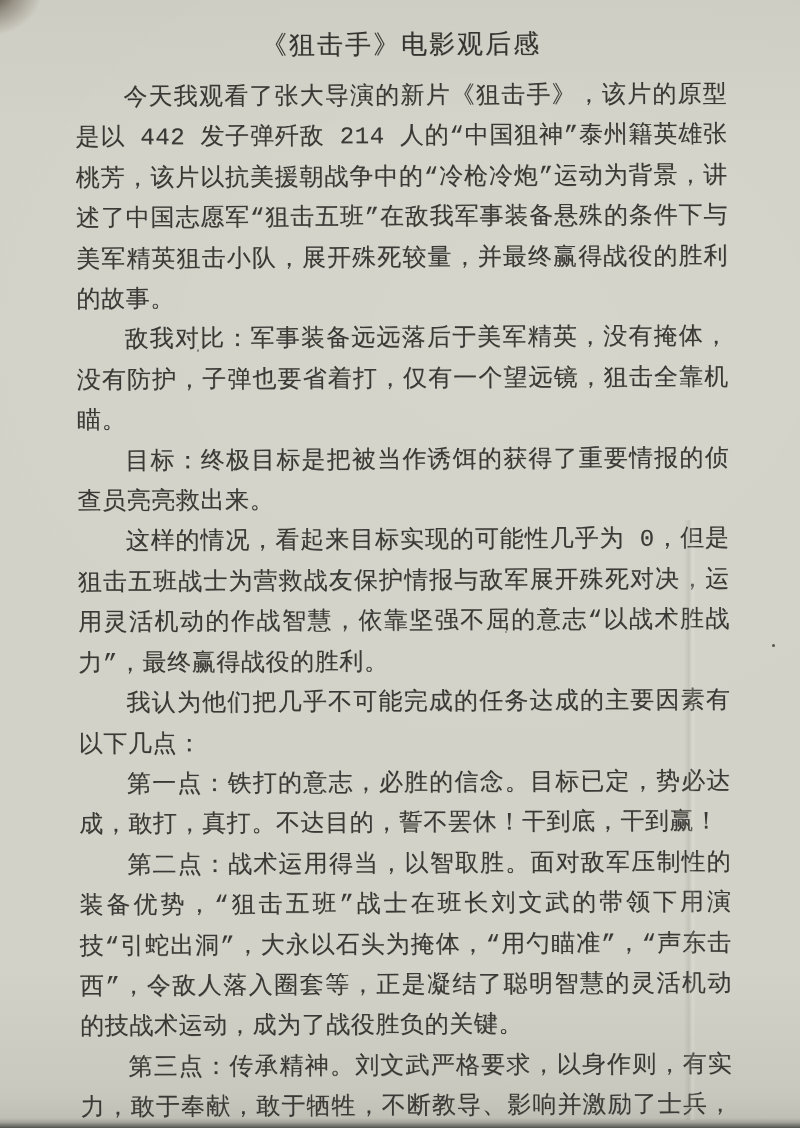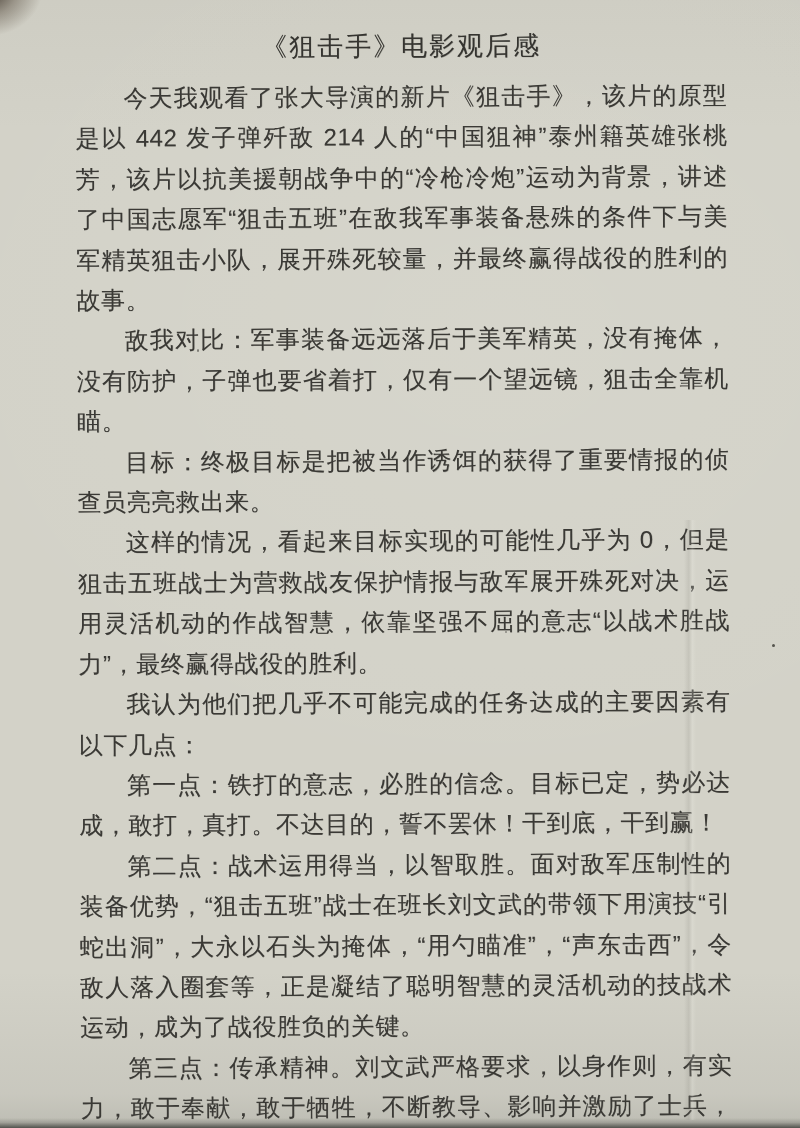"《狙击手》电影观后感" .photo { font-family: Liberation Sans, sans-serif -> Liberation Mono, monospace }
